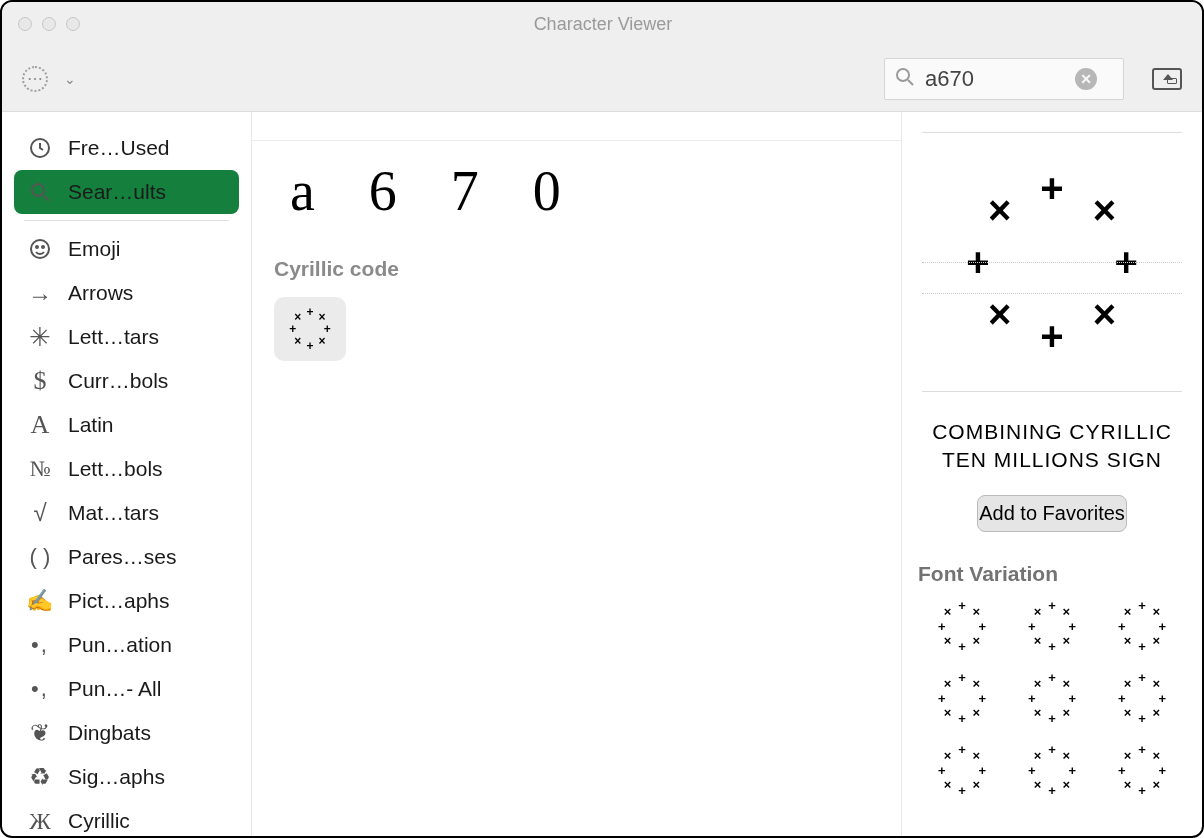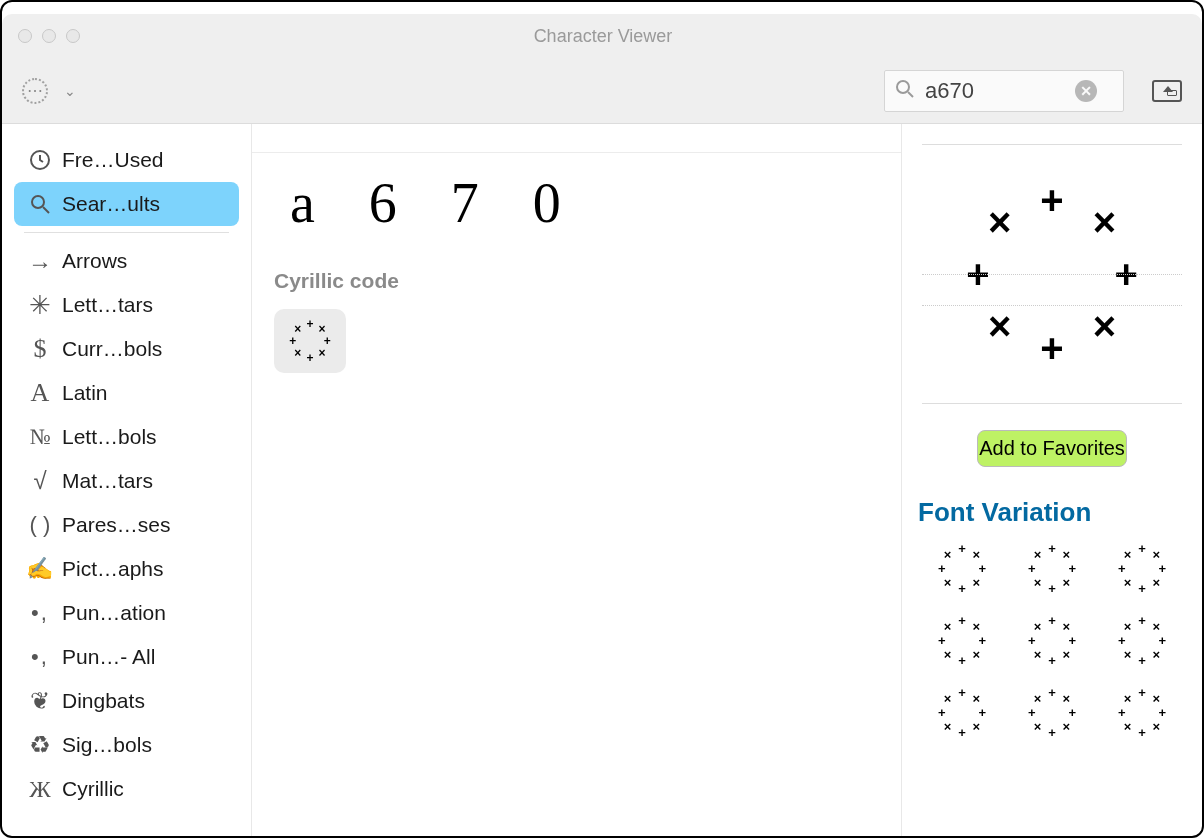"Character Viewer" .titlebar { margin-top: 12px -> none }
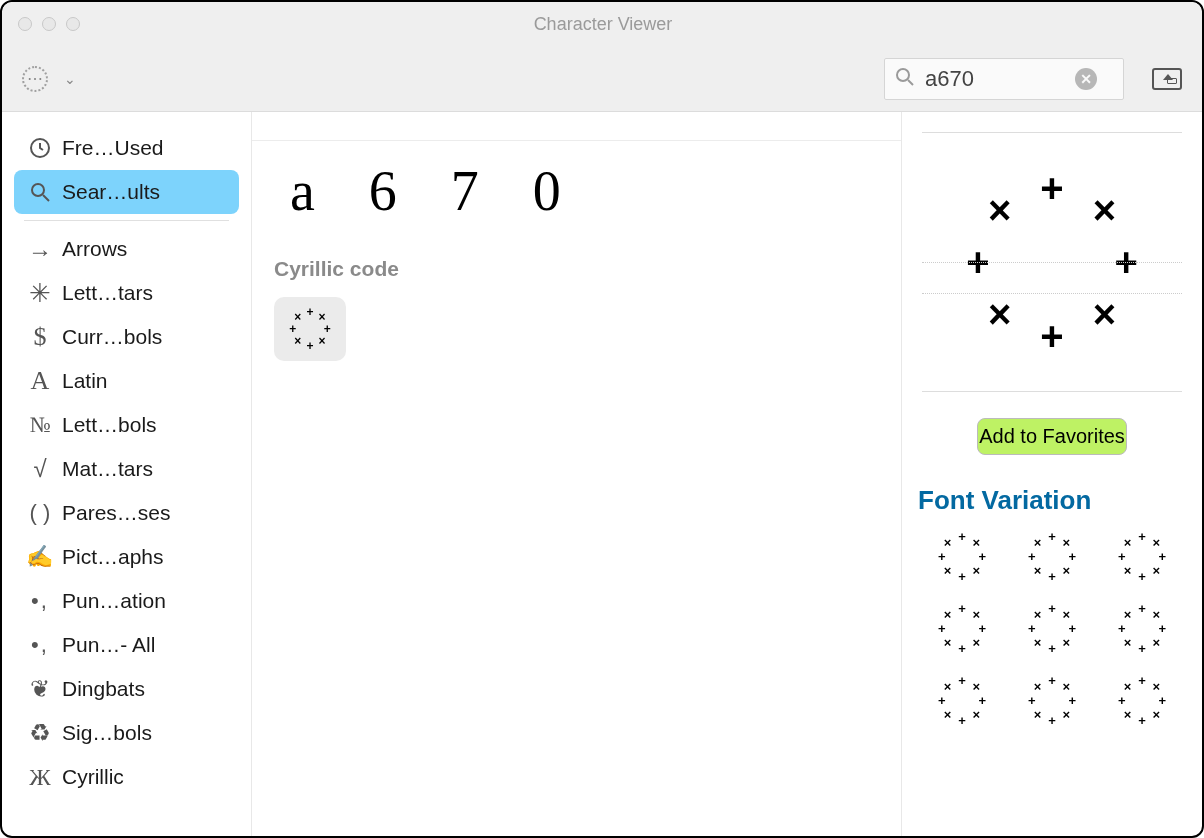"Fre…Used" .sb-item { gap: 8px -> 14px }
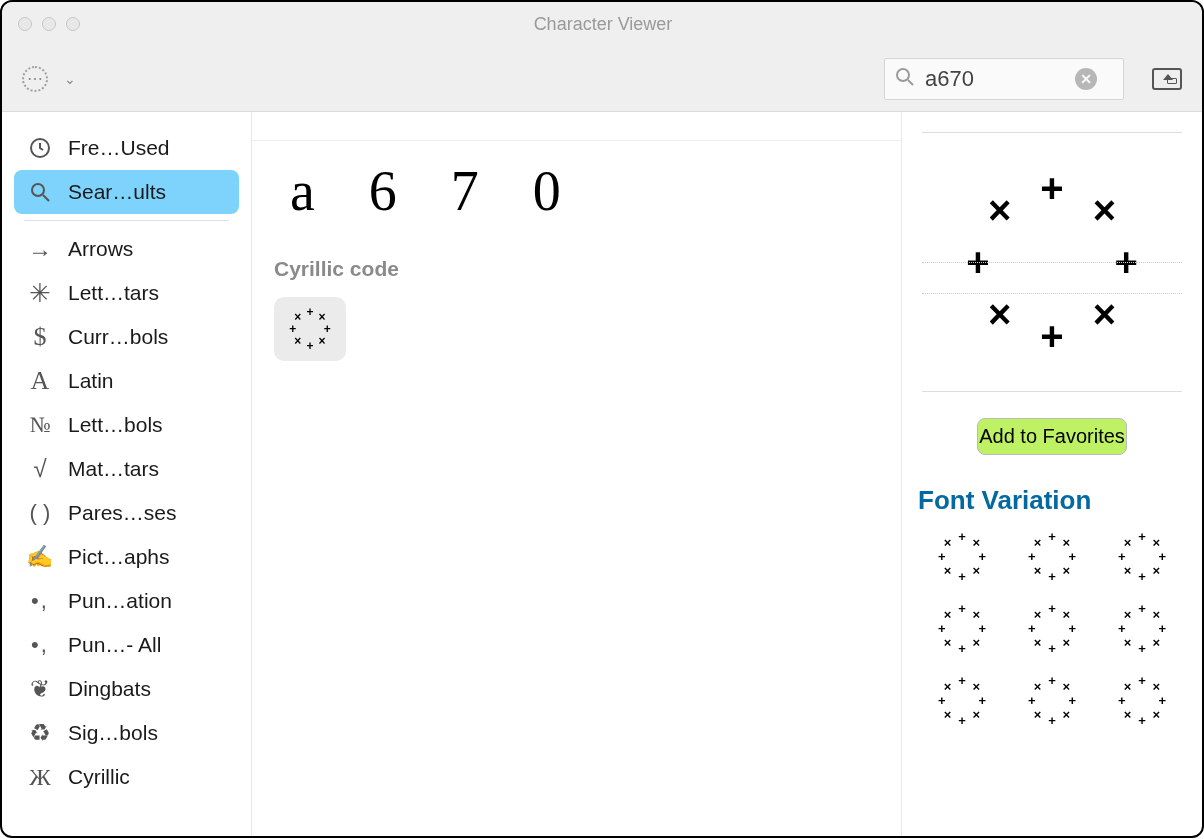"Sear…ults" .sb-item.selected { background: #7dd3fc -> #15803d }
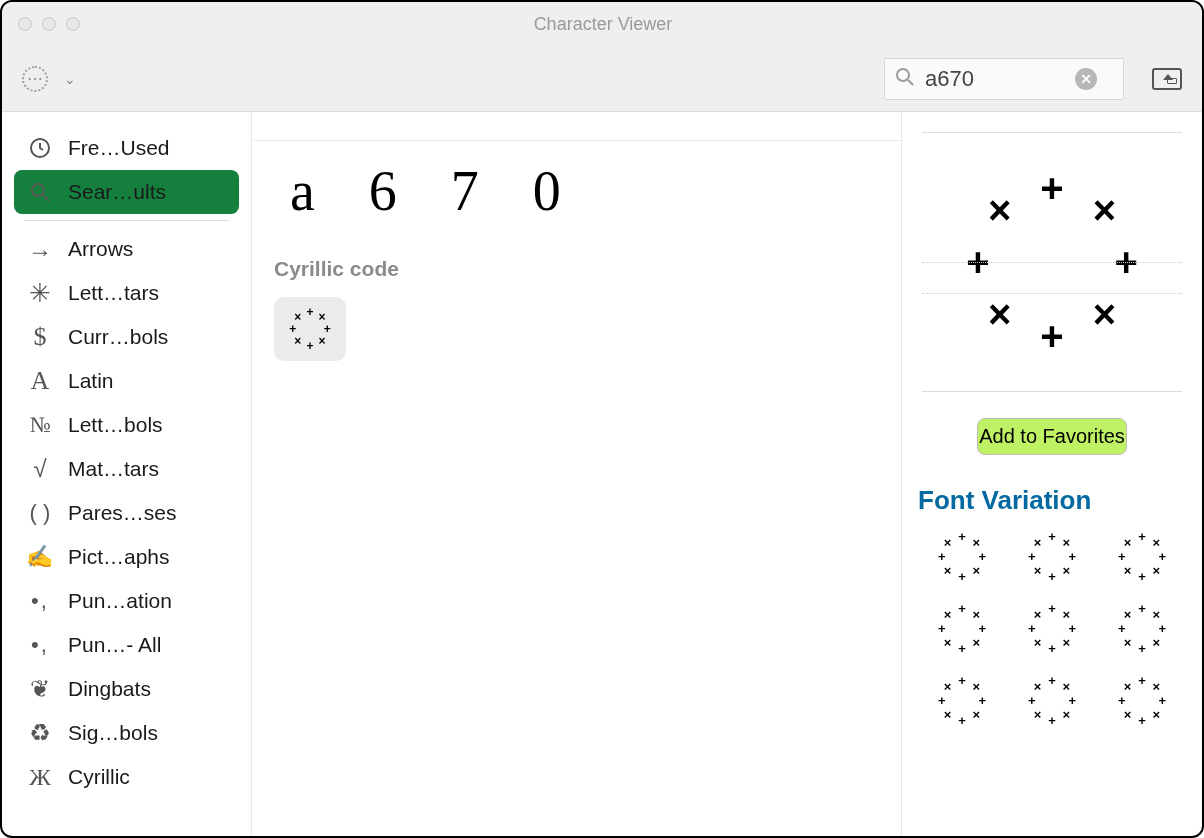"Emoji" div.sb-item { html: none -> <div> <div> <svg> <circle></circle> <circle></circle> <circle></circle> <path></path> </svg> </div> <span>Emoji</span> </div> }
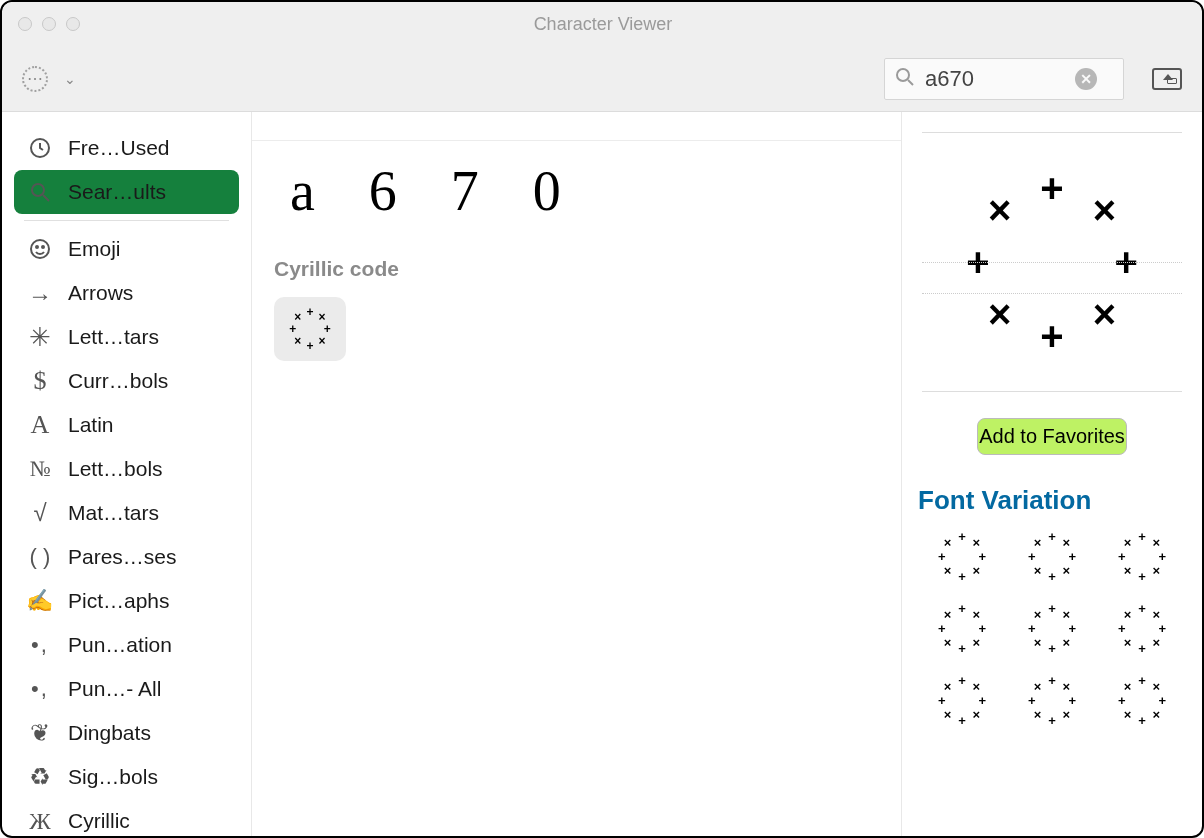"COMBINING CYRILLIC TEN MILLIONS SIGN" div.glyph-name { html: none -> <div>COMBINING CYRILLIC TEN MILLIONS SIGN</div> }
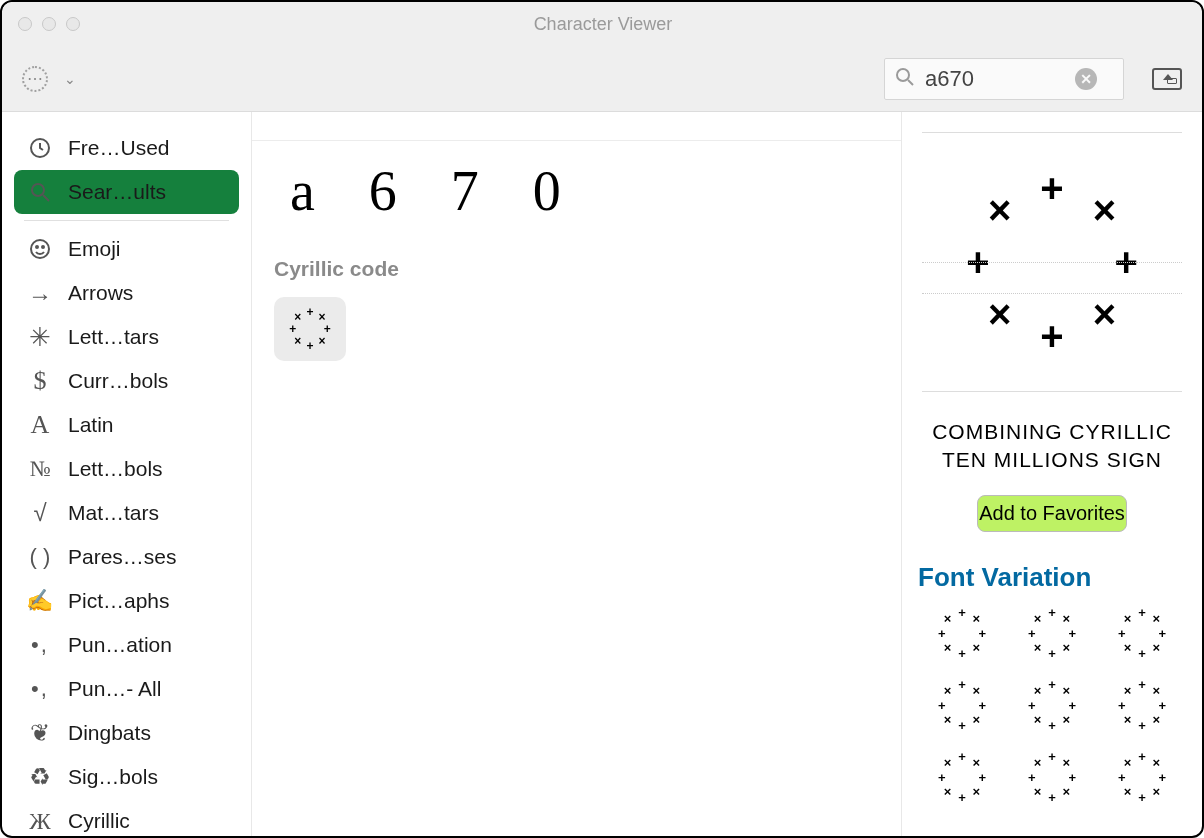"Add to Favorites" .fav-btn { background: #bef264 -> #e5e5e5 }
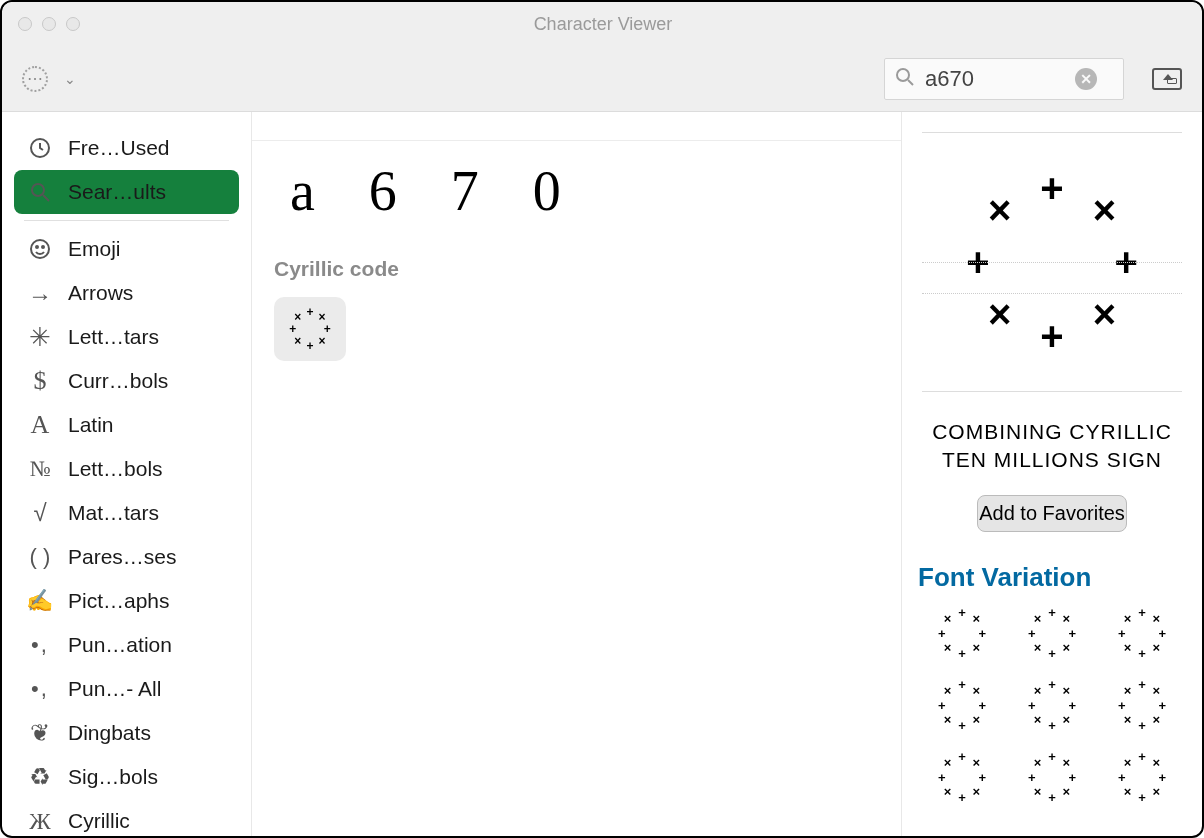"Font Variation" .font-var-title { color: #0369a1 -> #737373; font-size: 26px -> 21px }
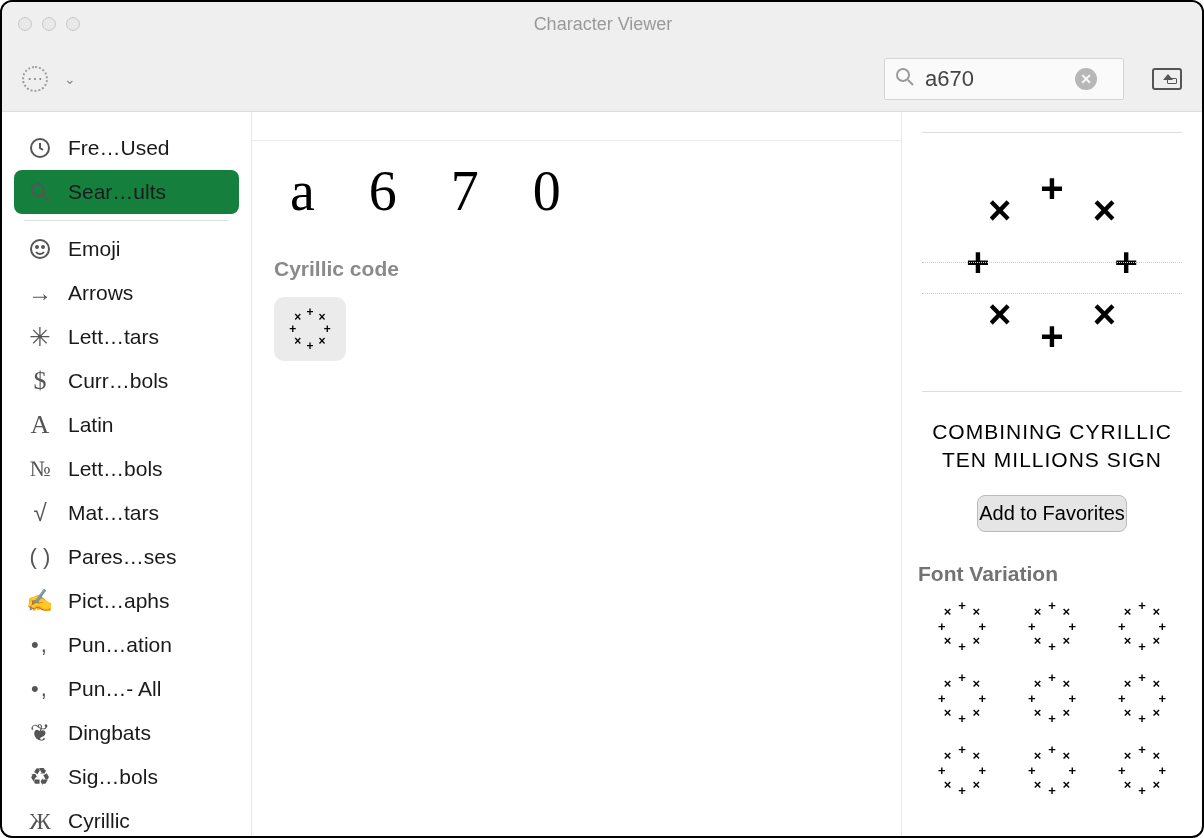"Sig…bols" span { text: bols -> aphs }
